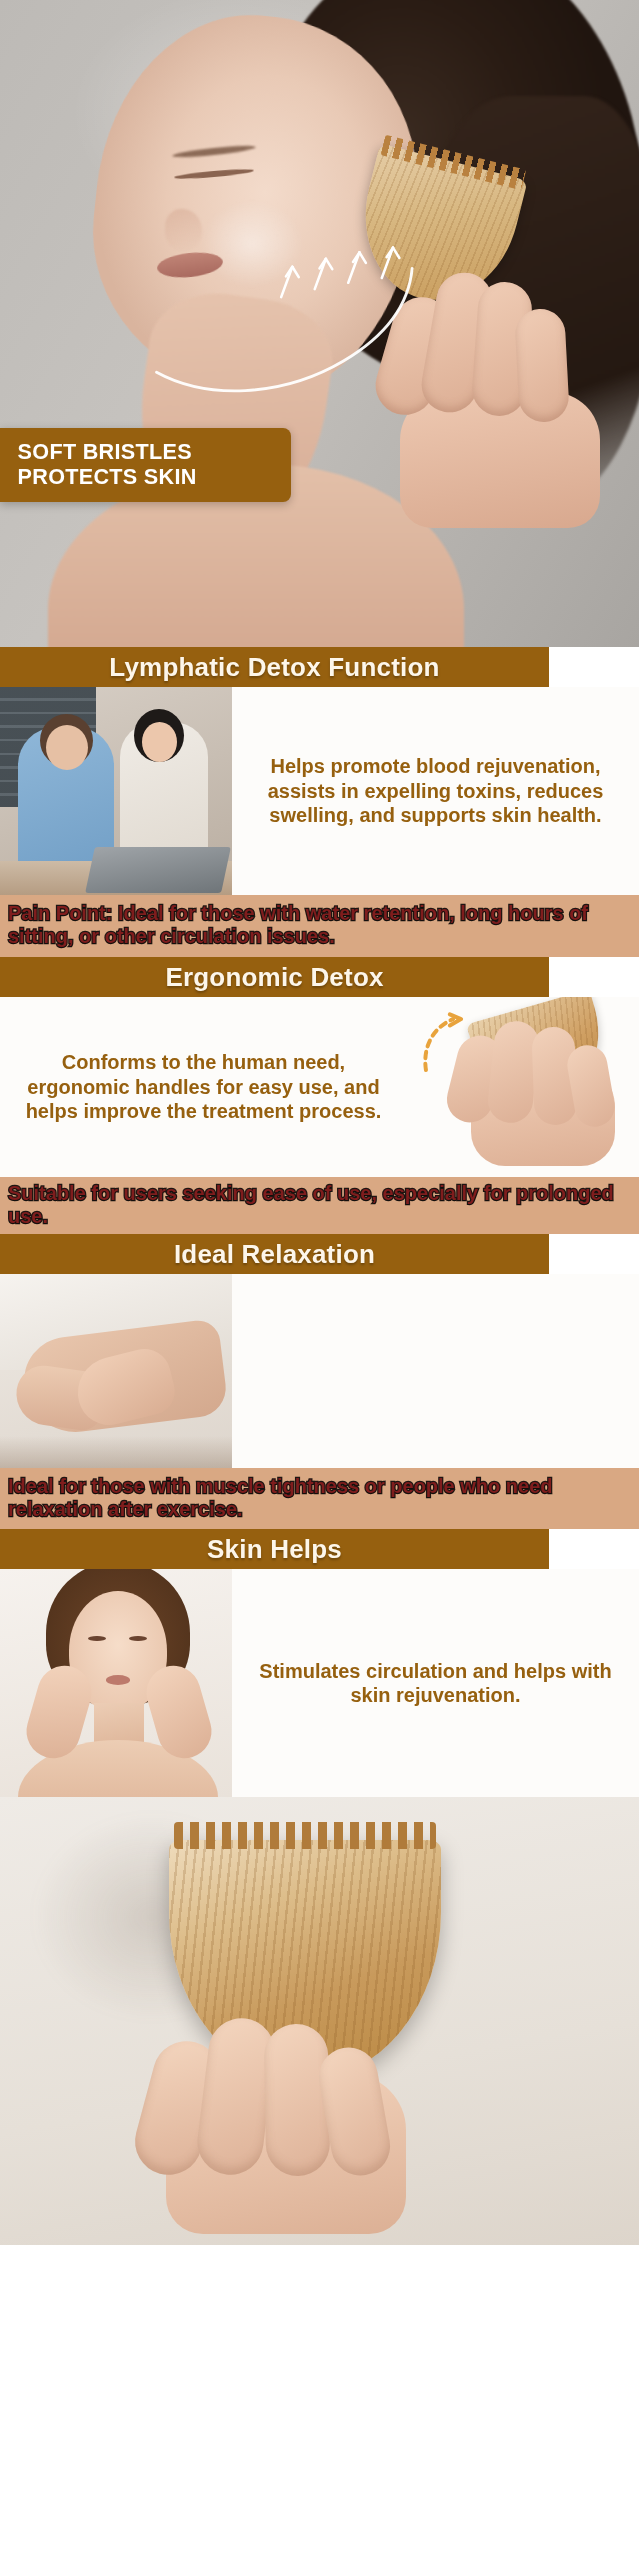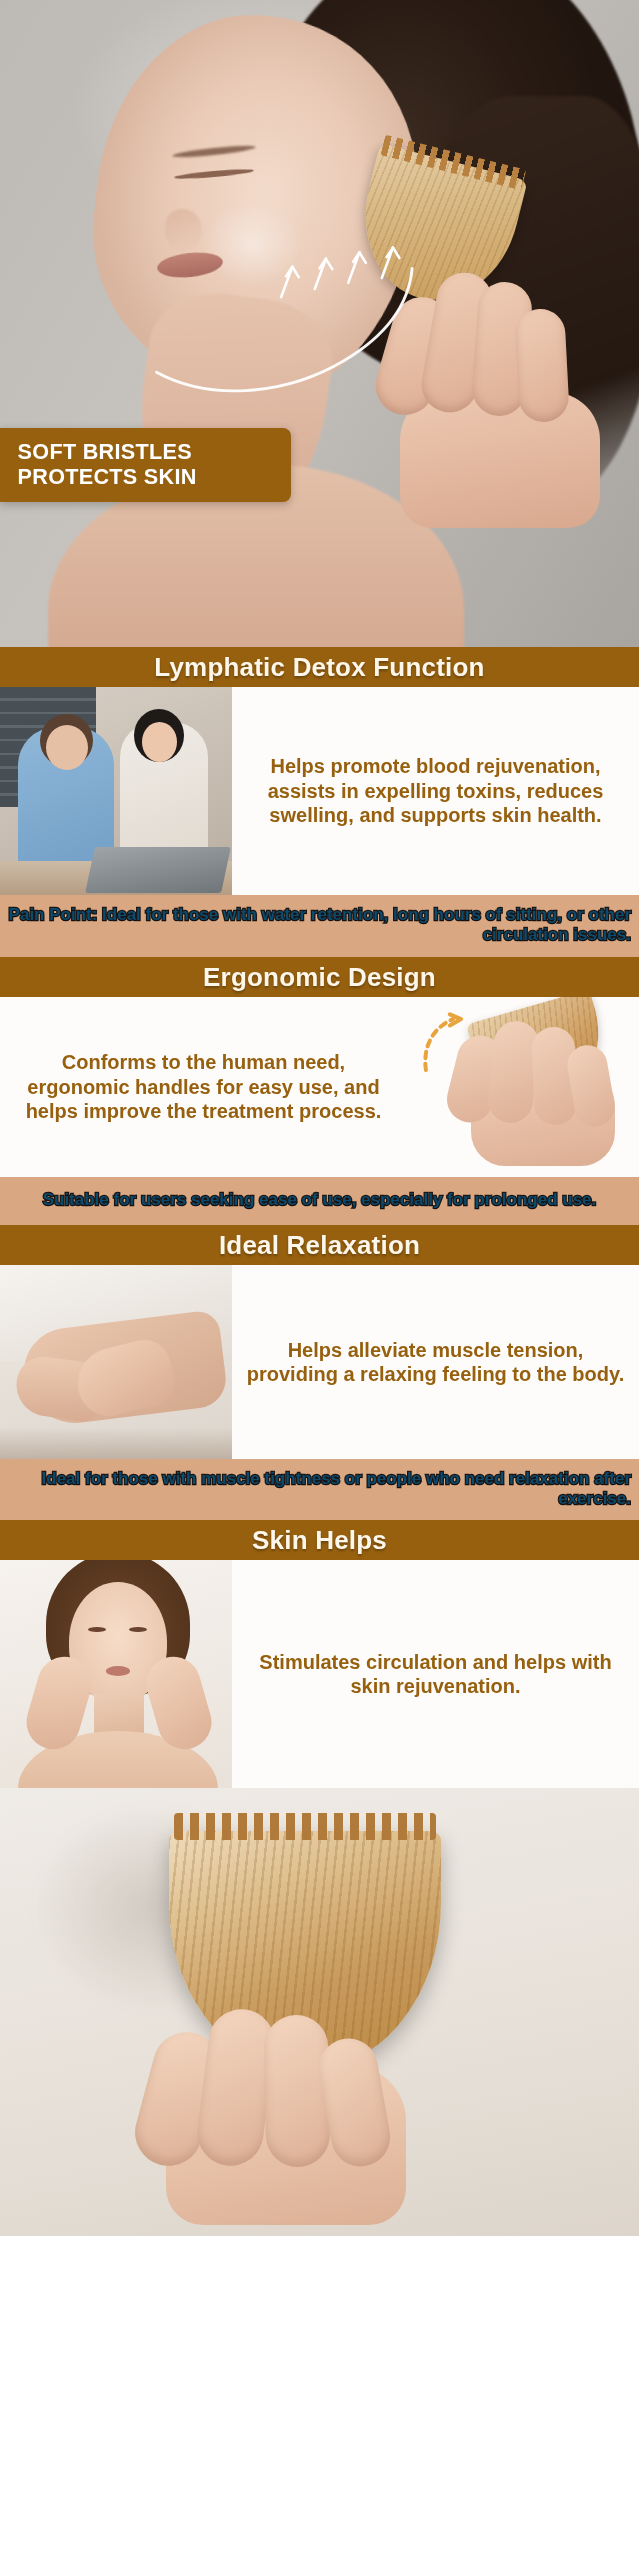"Lymphatic Detox Function" .bar { width: 639px -> 549px }
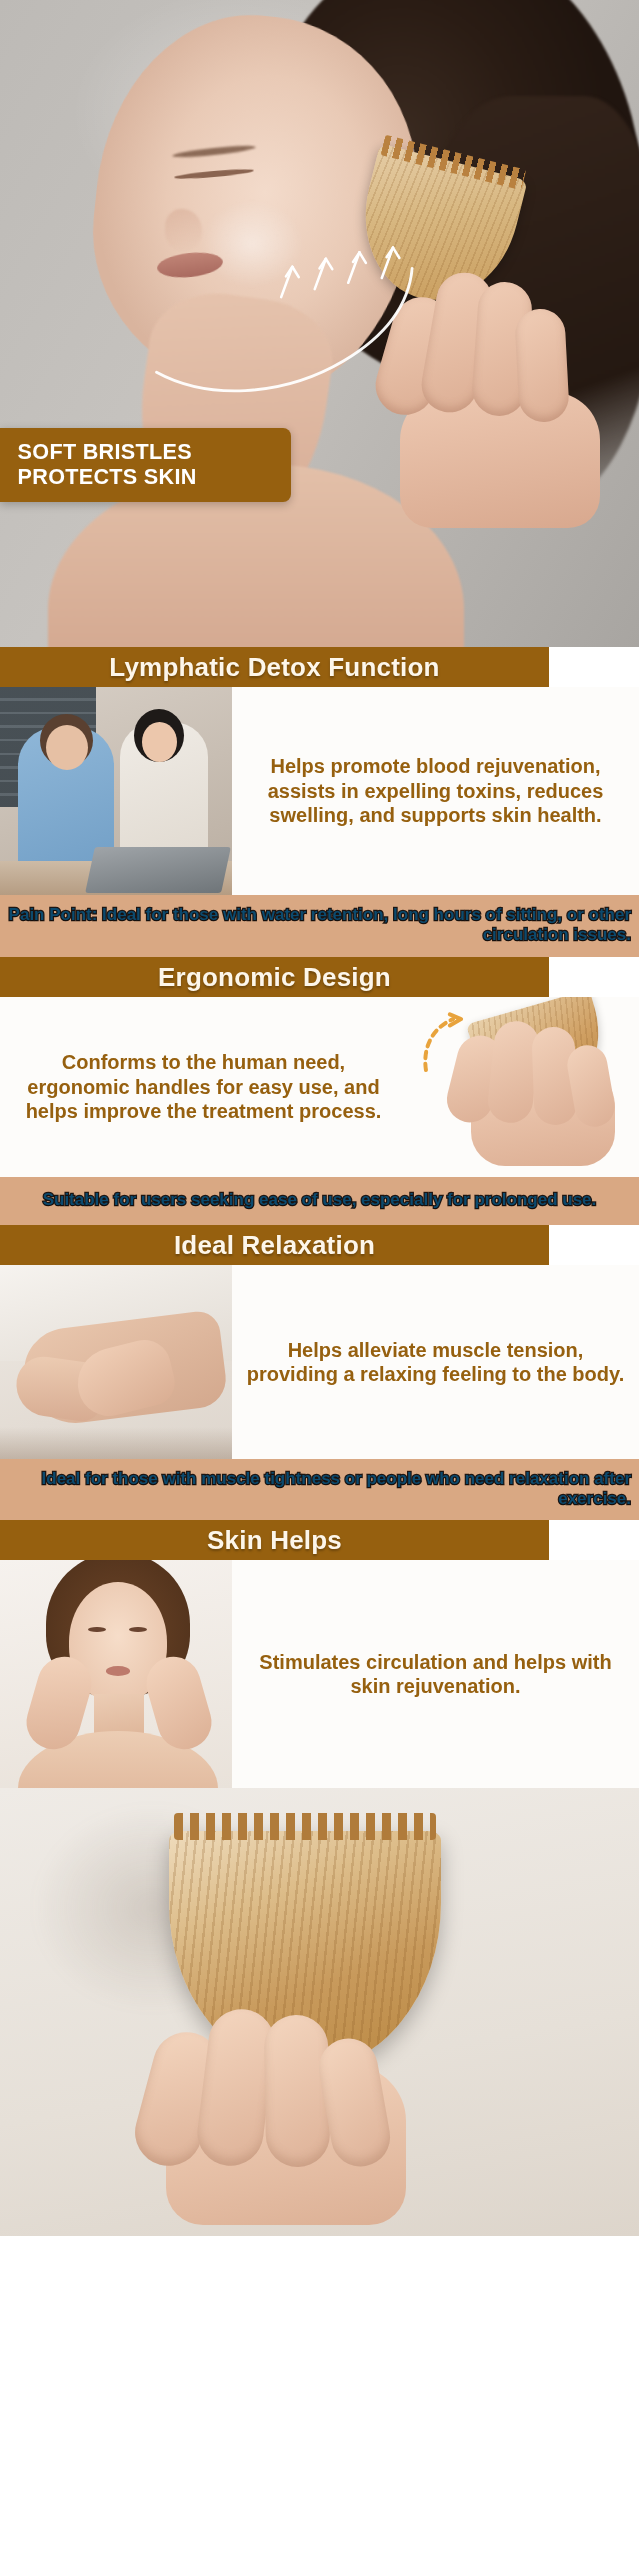"Pain Point: Ideal for those" .strip p { color: #0c4a6e -> #7f1d1d; font-size: 17px -> 20px; text-align: right -> left }
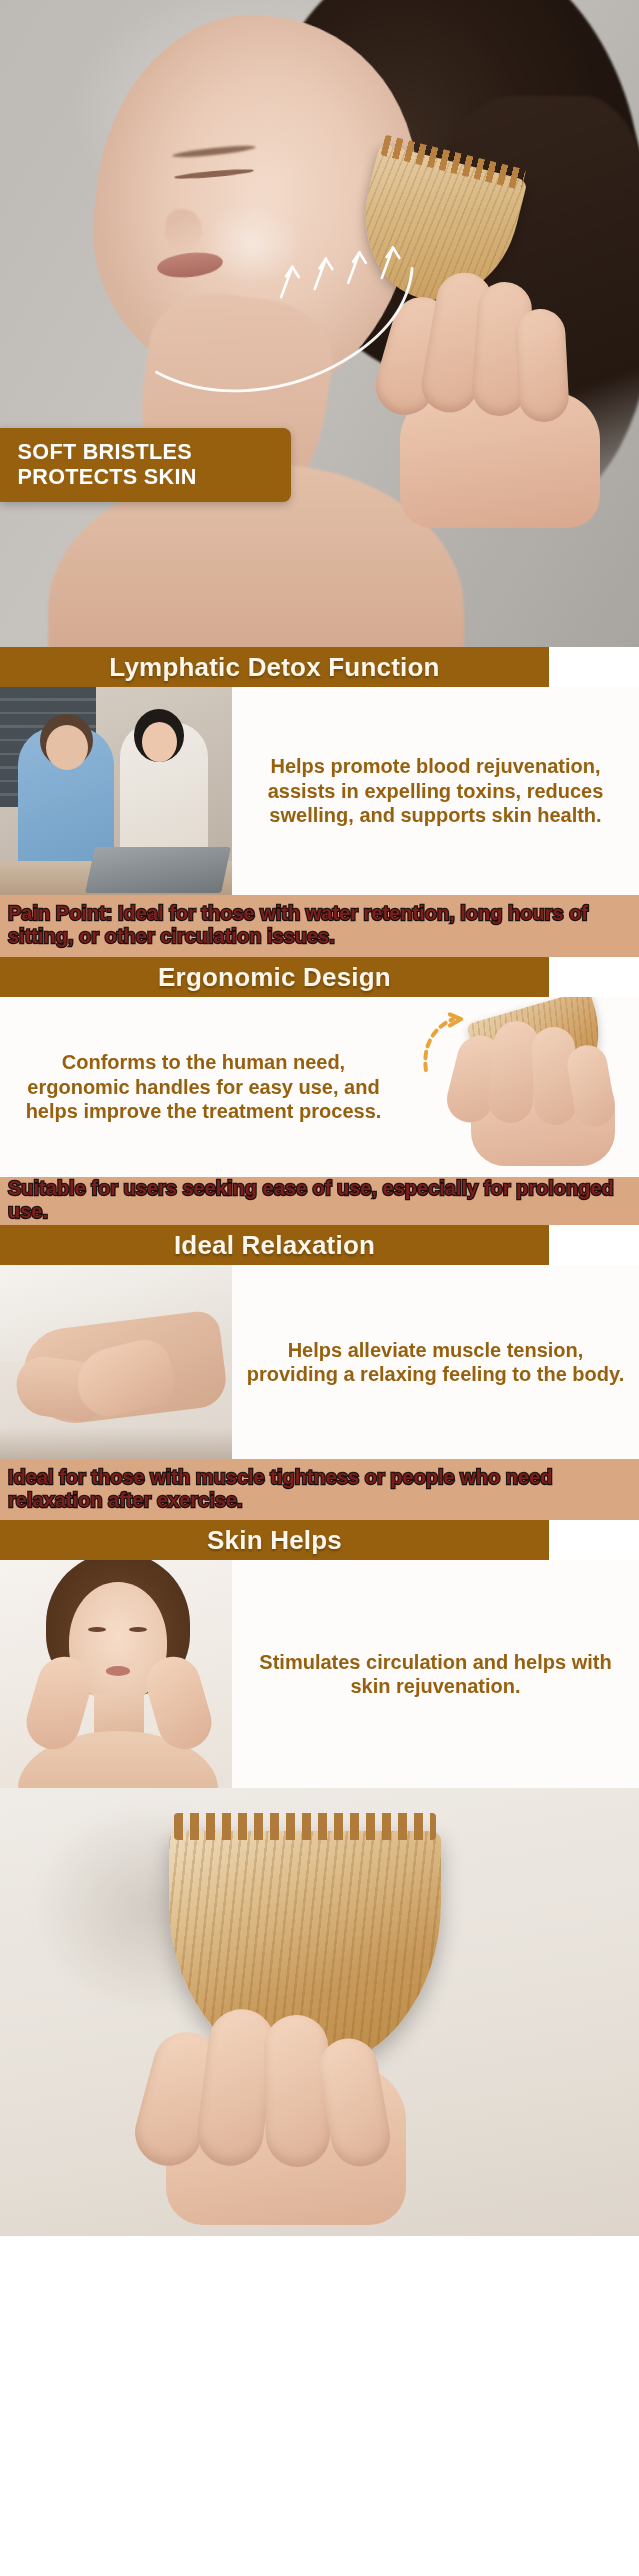"Ergonomic Design" span { text: Design -> Detox }
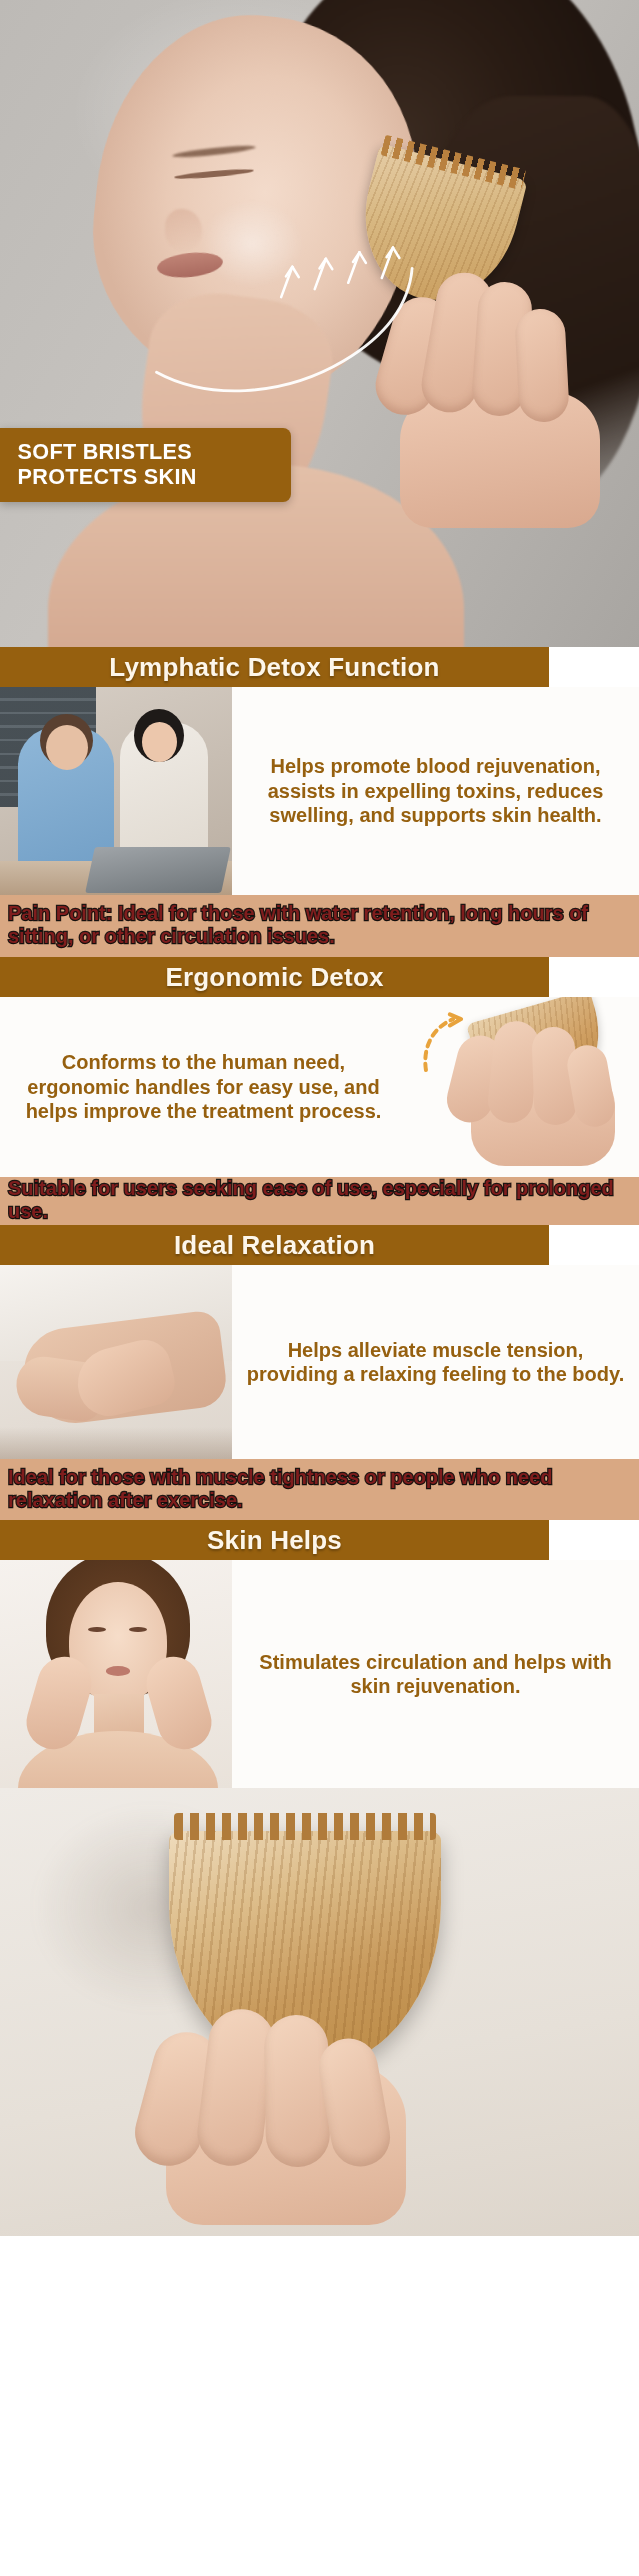"Suitable for users seeking ease" div.strip { height: 48px -> 57px }
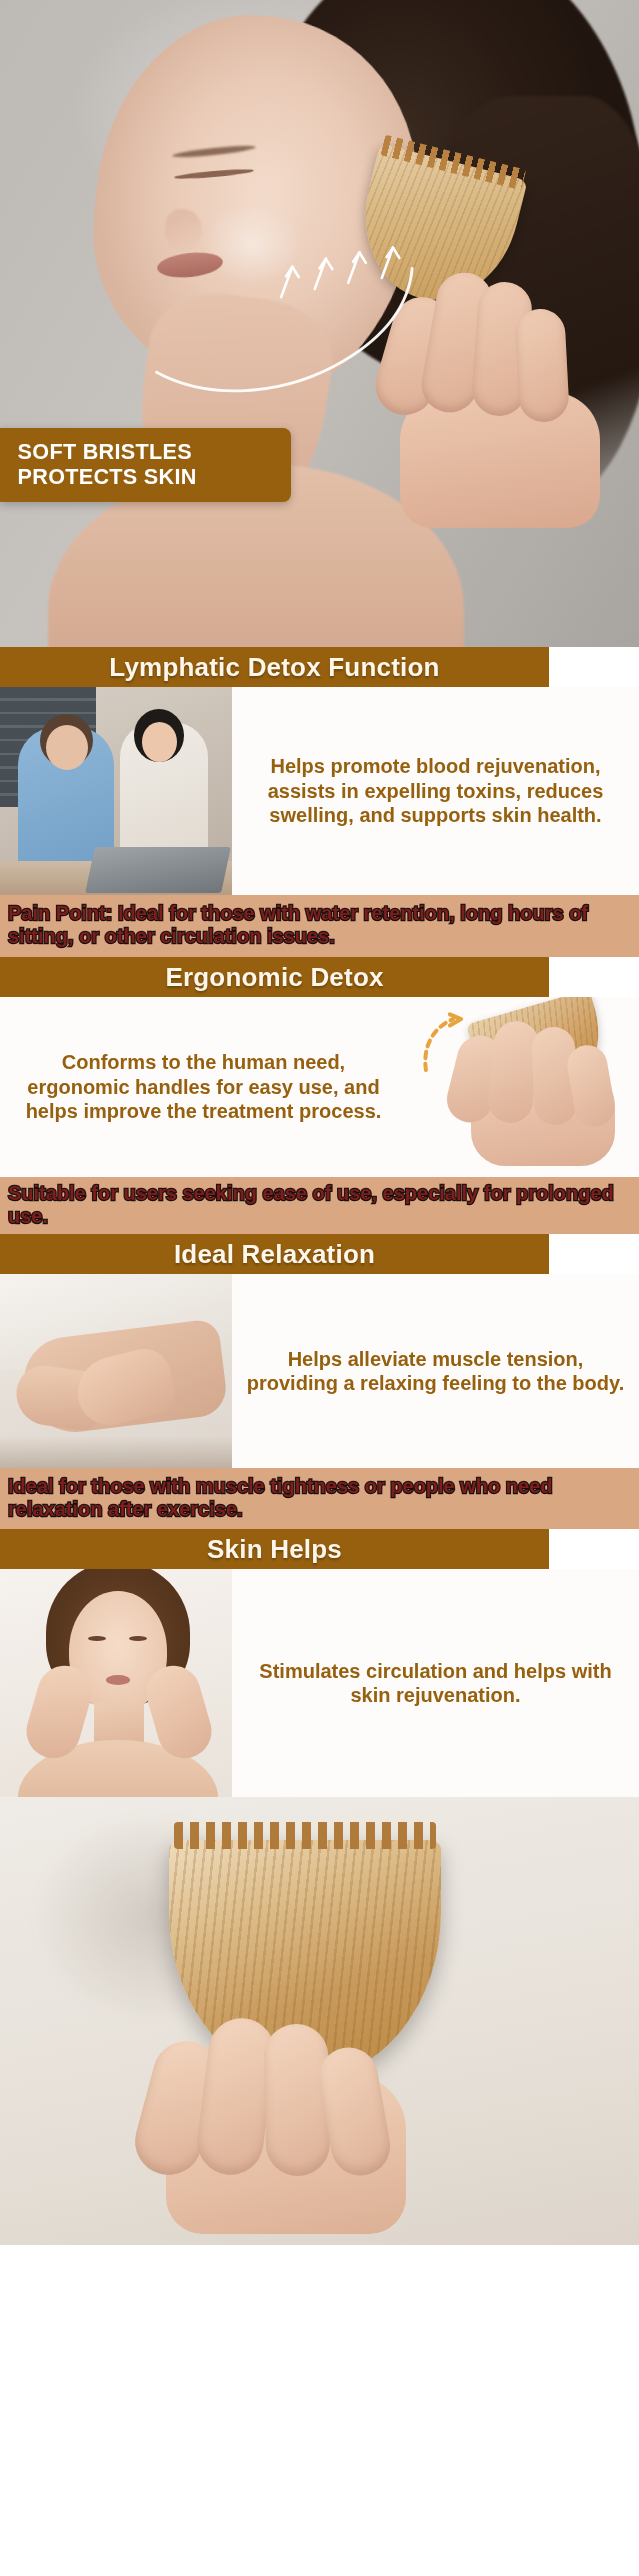"Helps alleviate muscle tension," div.txt { html: <div> <p>Helps alleviate muscle tension, providing a relaxing feeling to the body.</p> </div> -> none }
